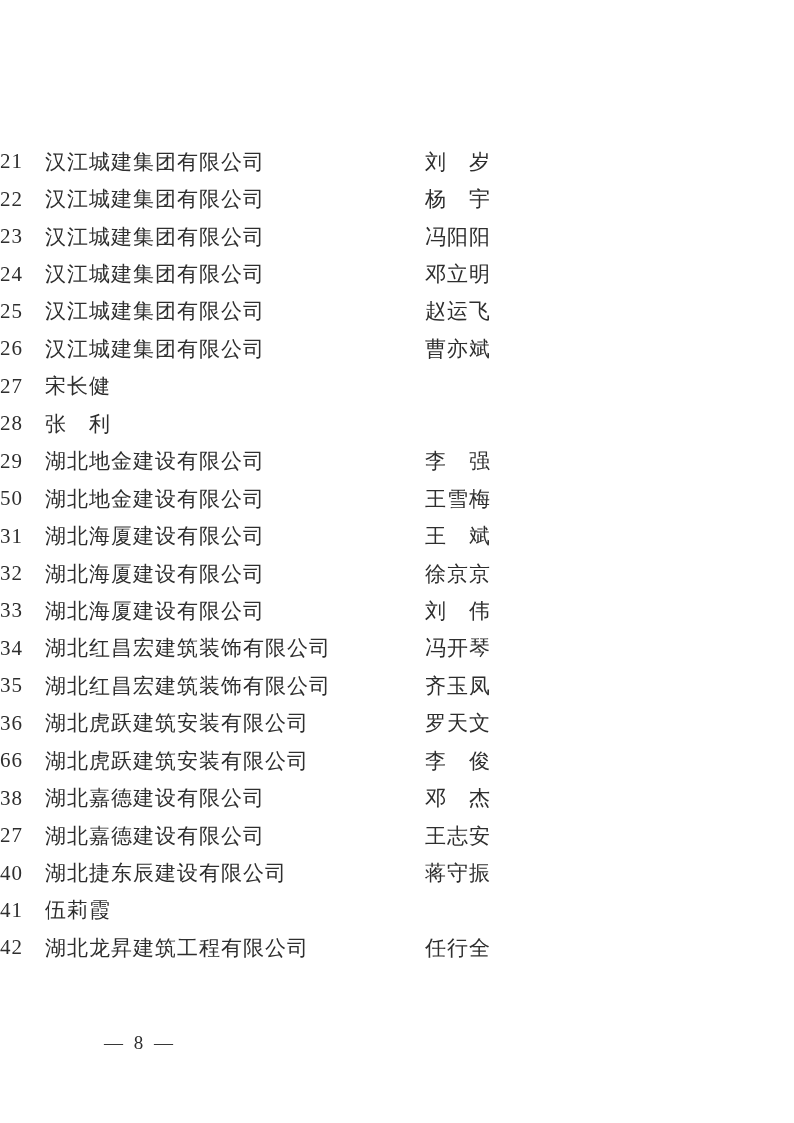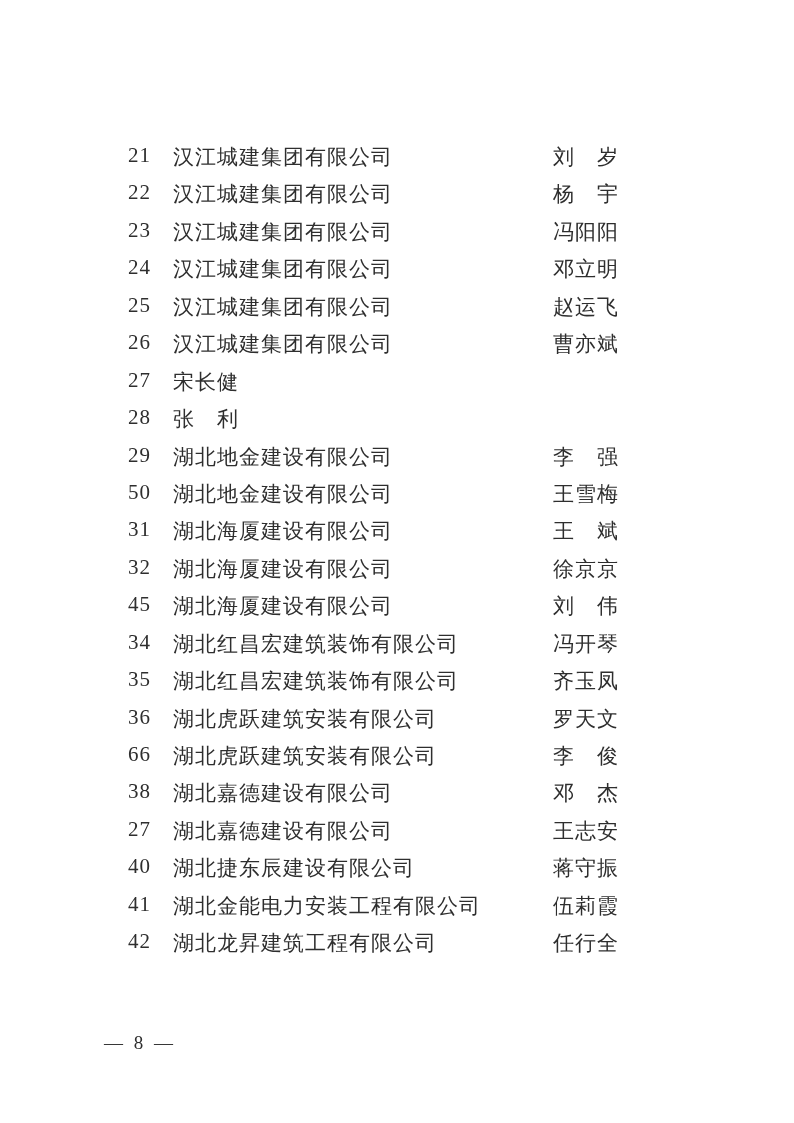"21" .row { align-items: flex-start -> center; padding-left: 128px -> none }
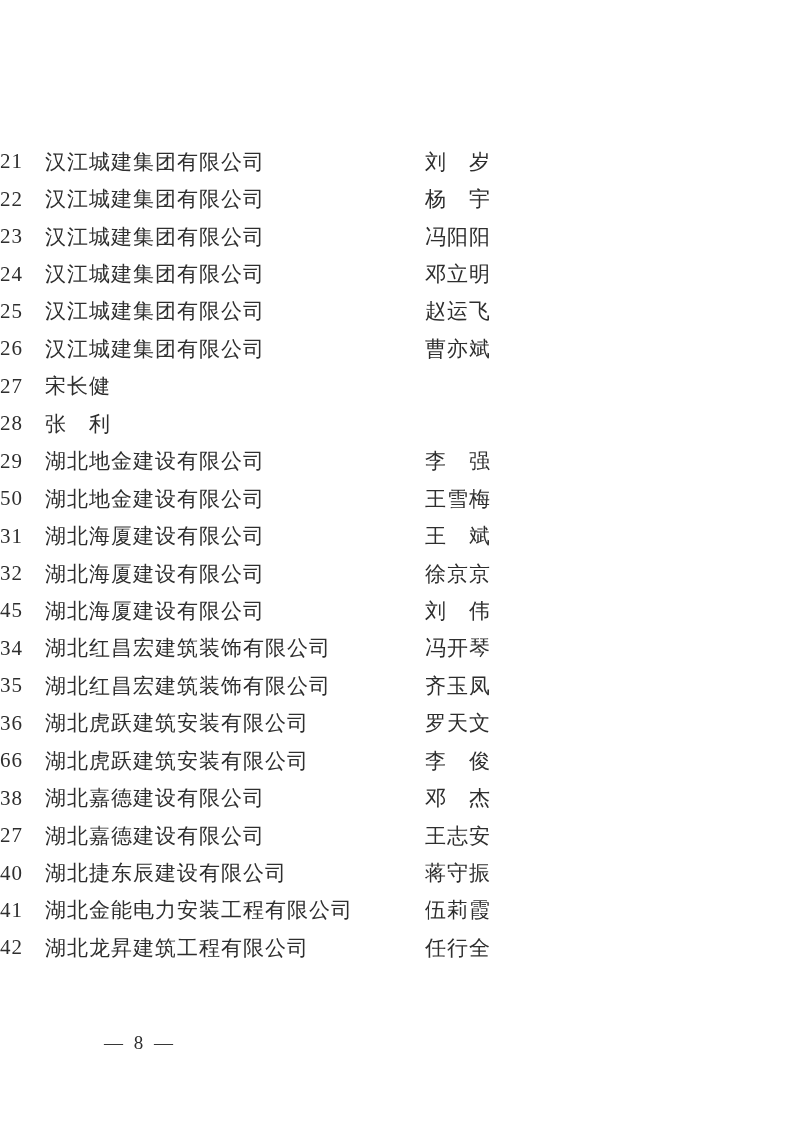"45" span.num { text: 45 -> 33 }
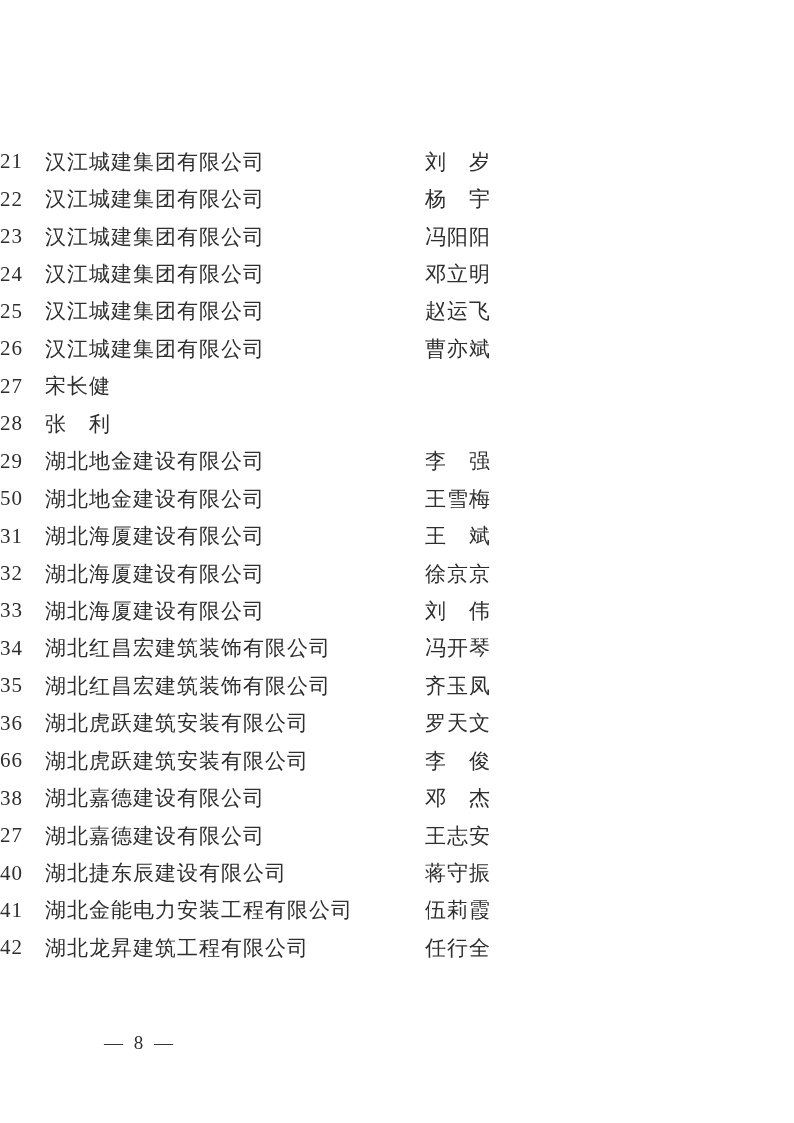"湖北金能电力安装工程有限公司" span.company { html: <span>湖北金能电力安装工程有限公司</span> -> none }
